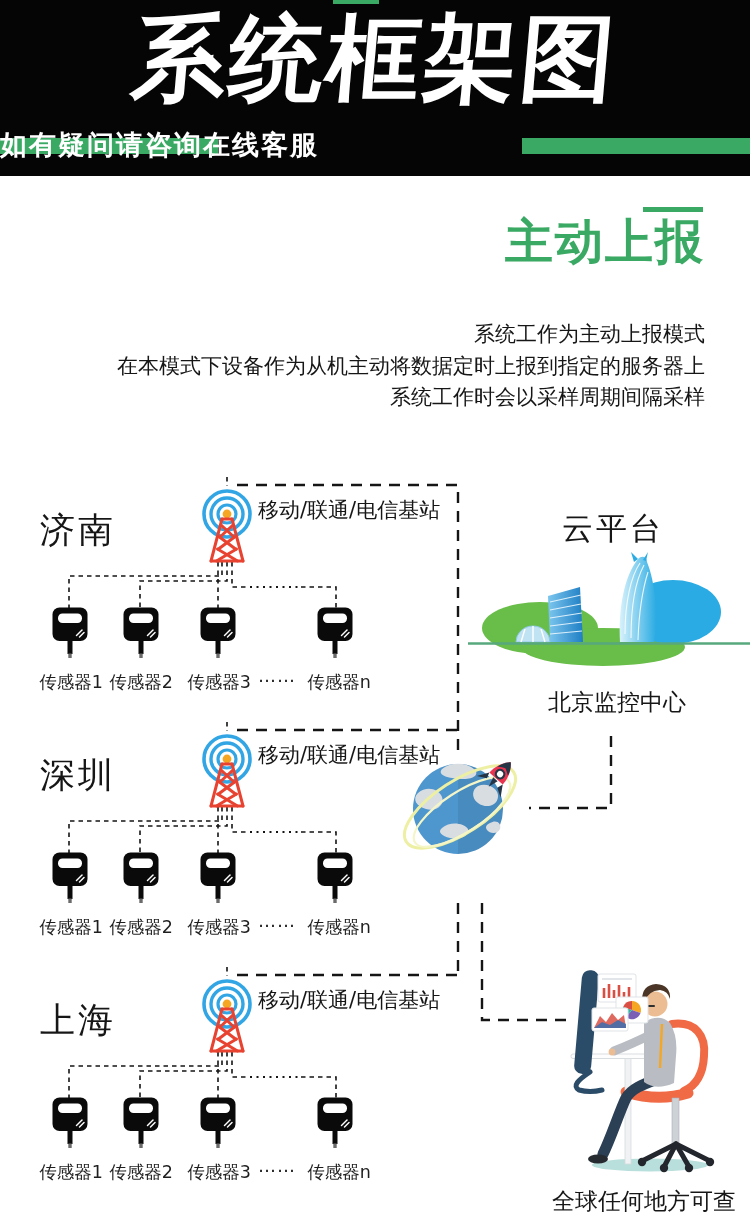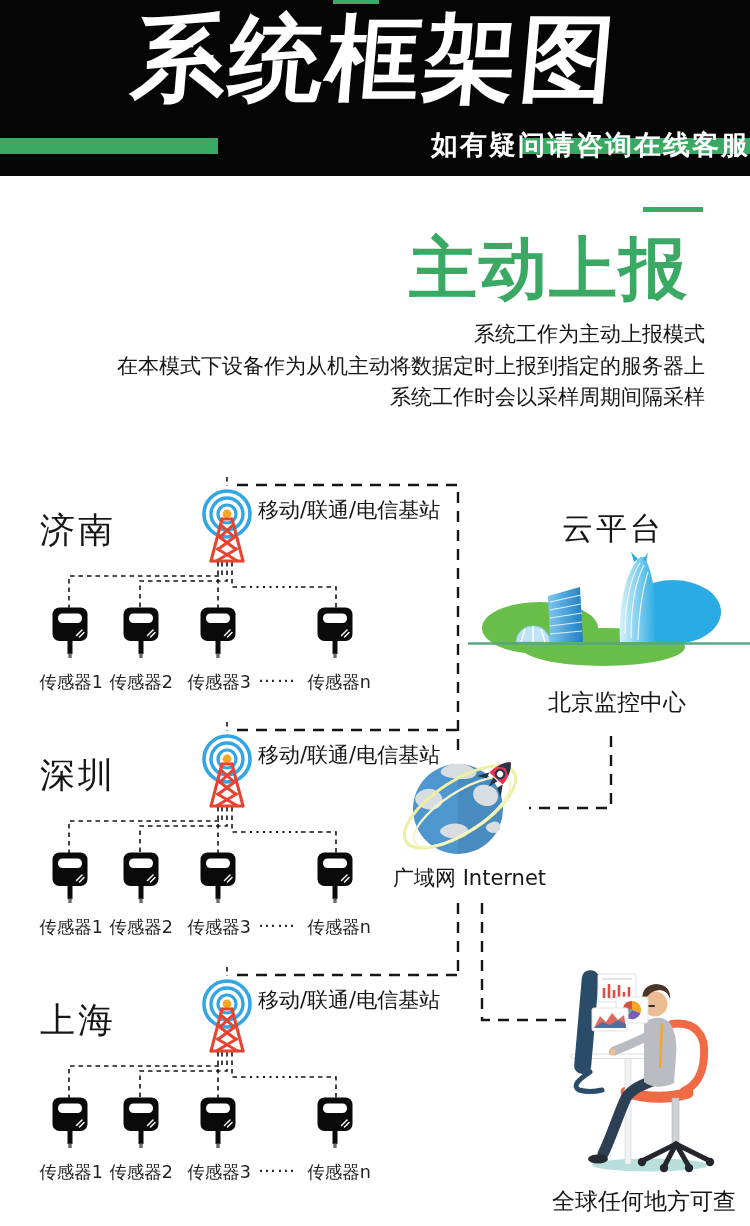"如有疑问请咨询在线客服" .banner-subtitle { text-align: right -> left }
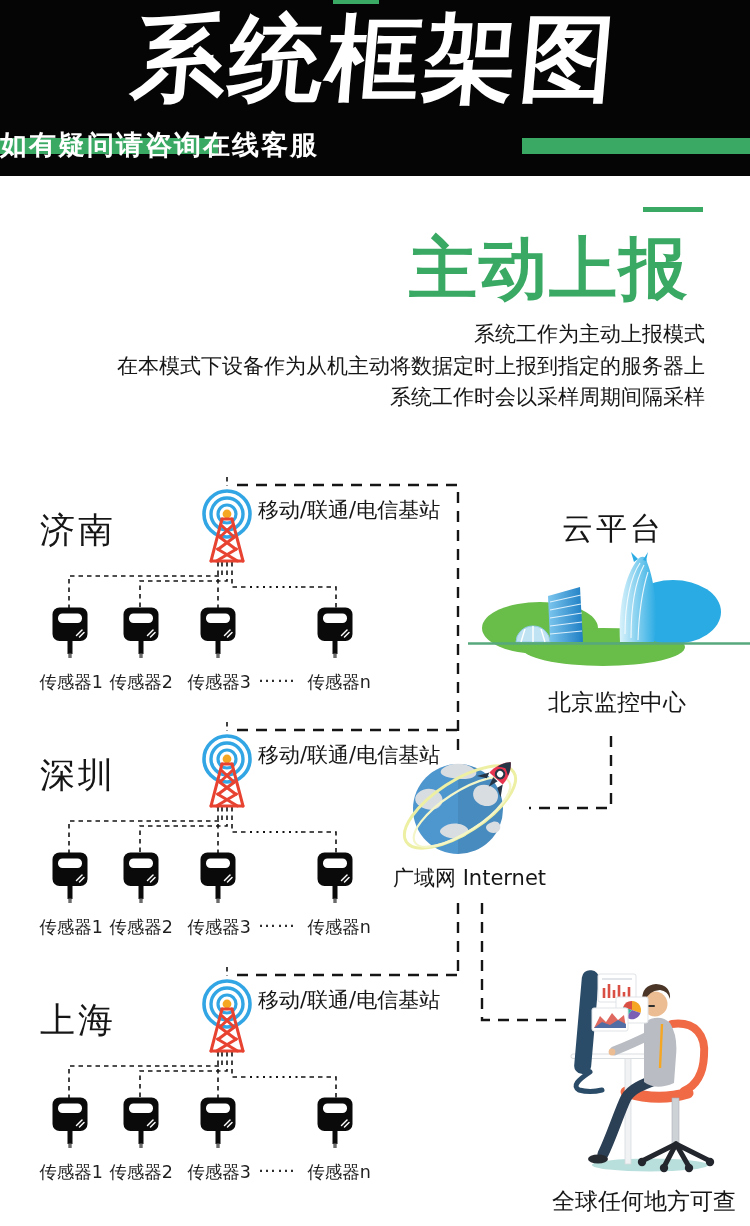"主动上报" .sec-title { font-size: 68px -> 48px; margin: 16px -> 0 }
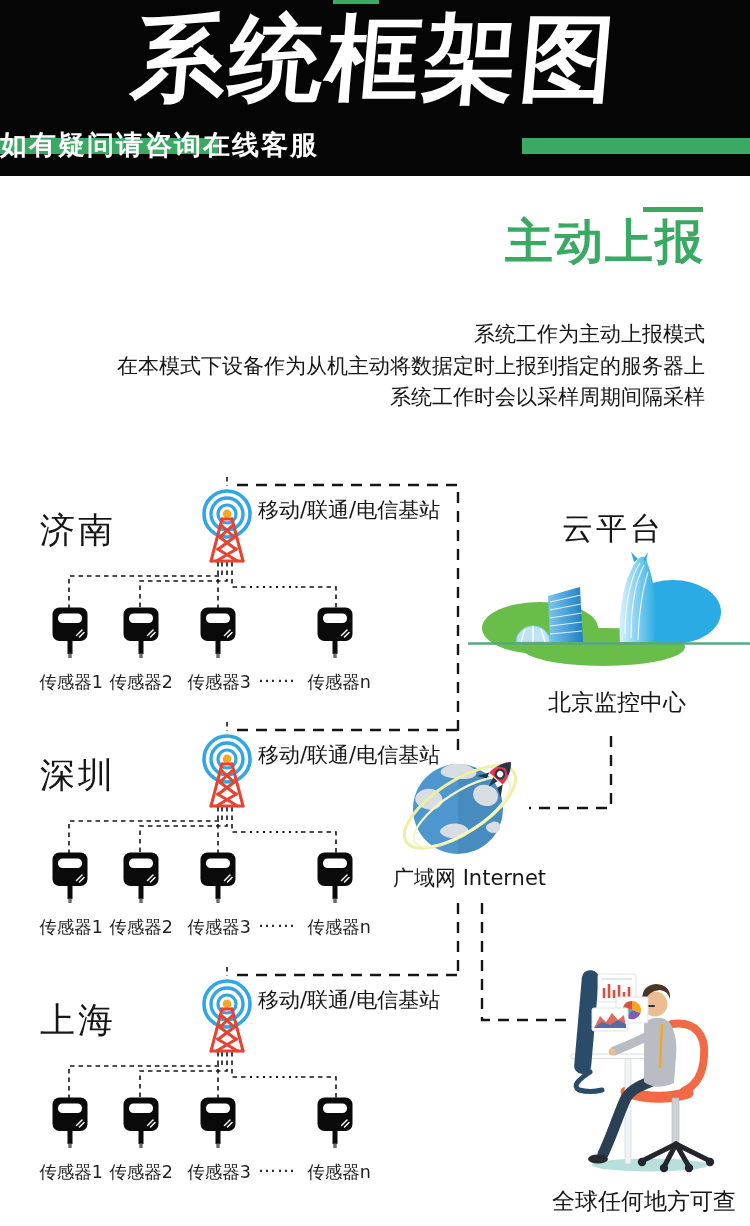"广域网 Internet" div.internet-label { html: <div>广域网 Internet</div> -> none }
